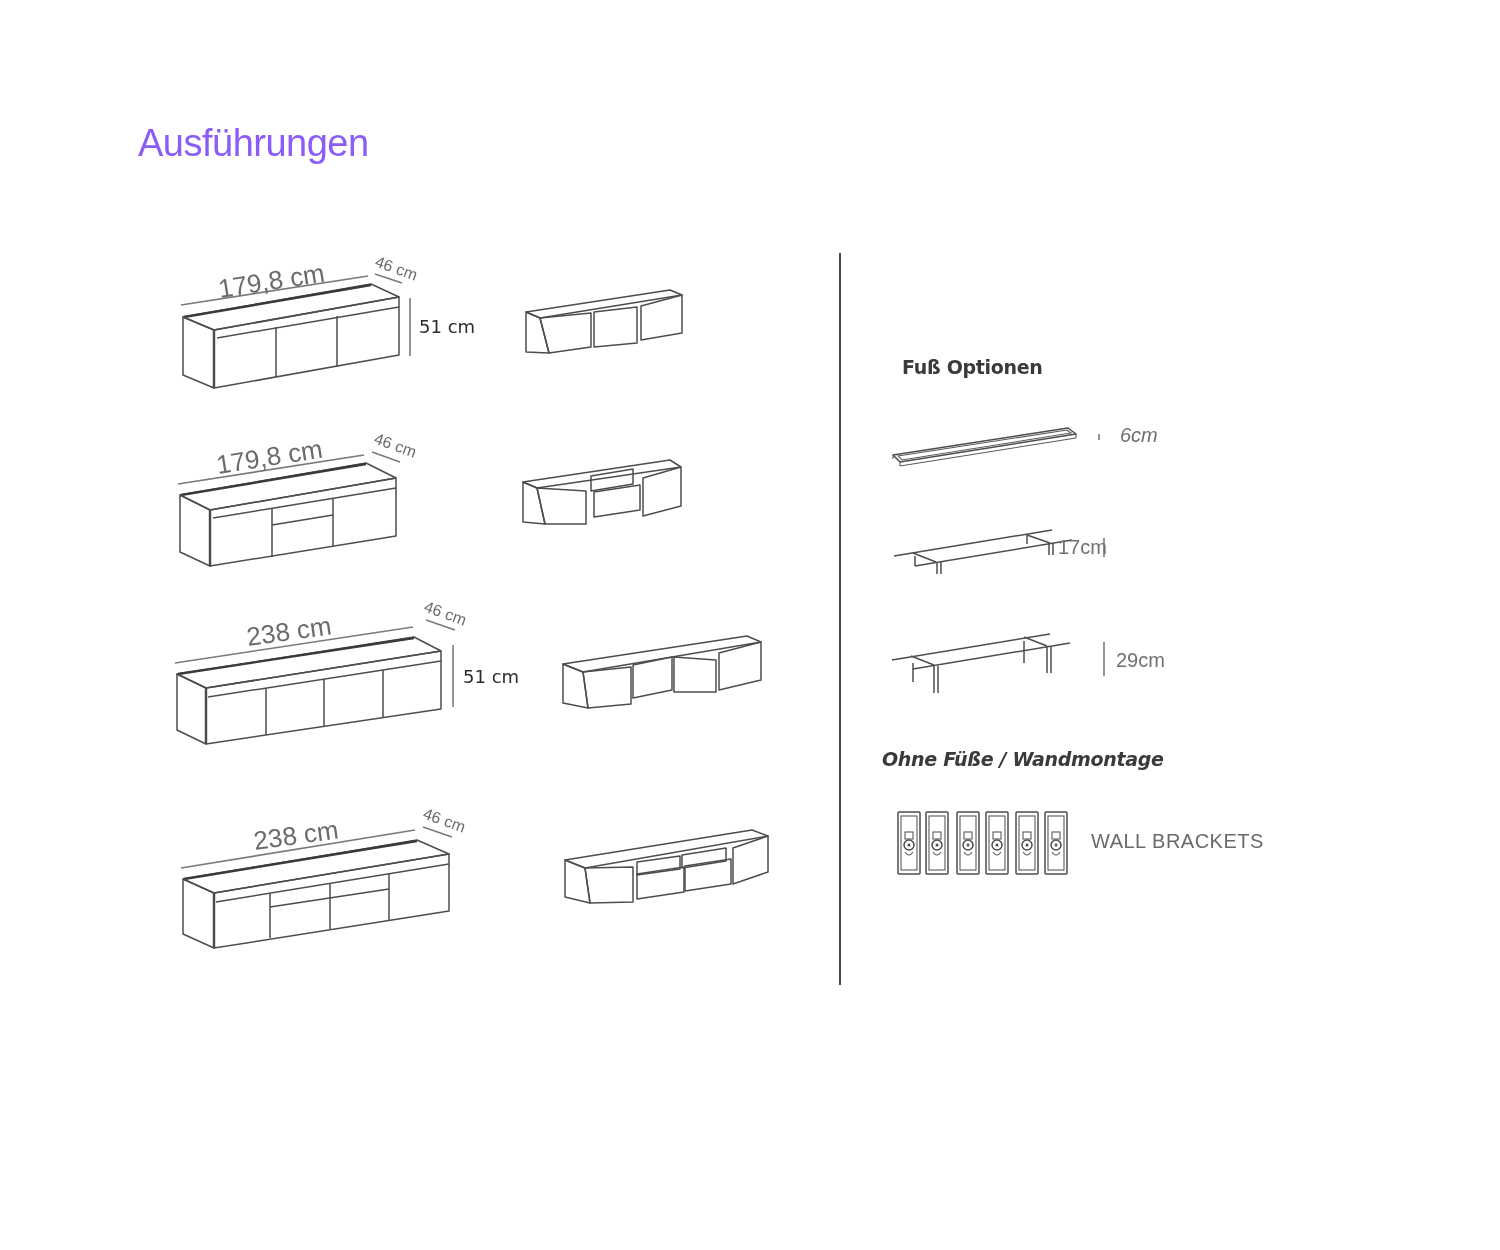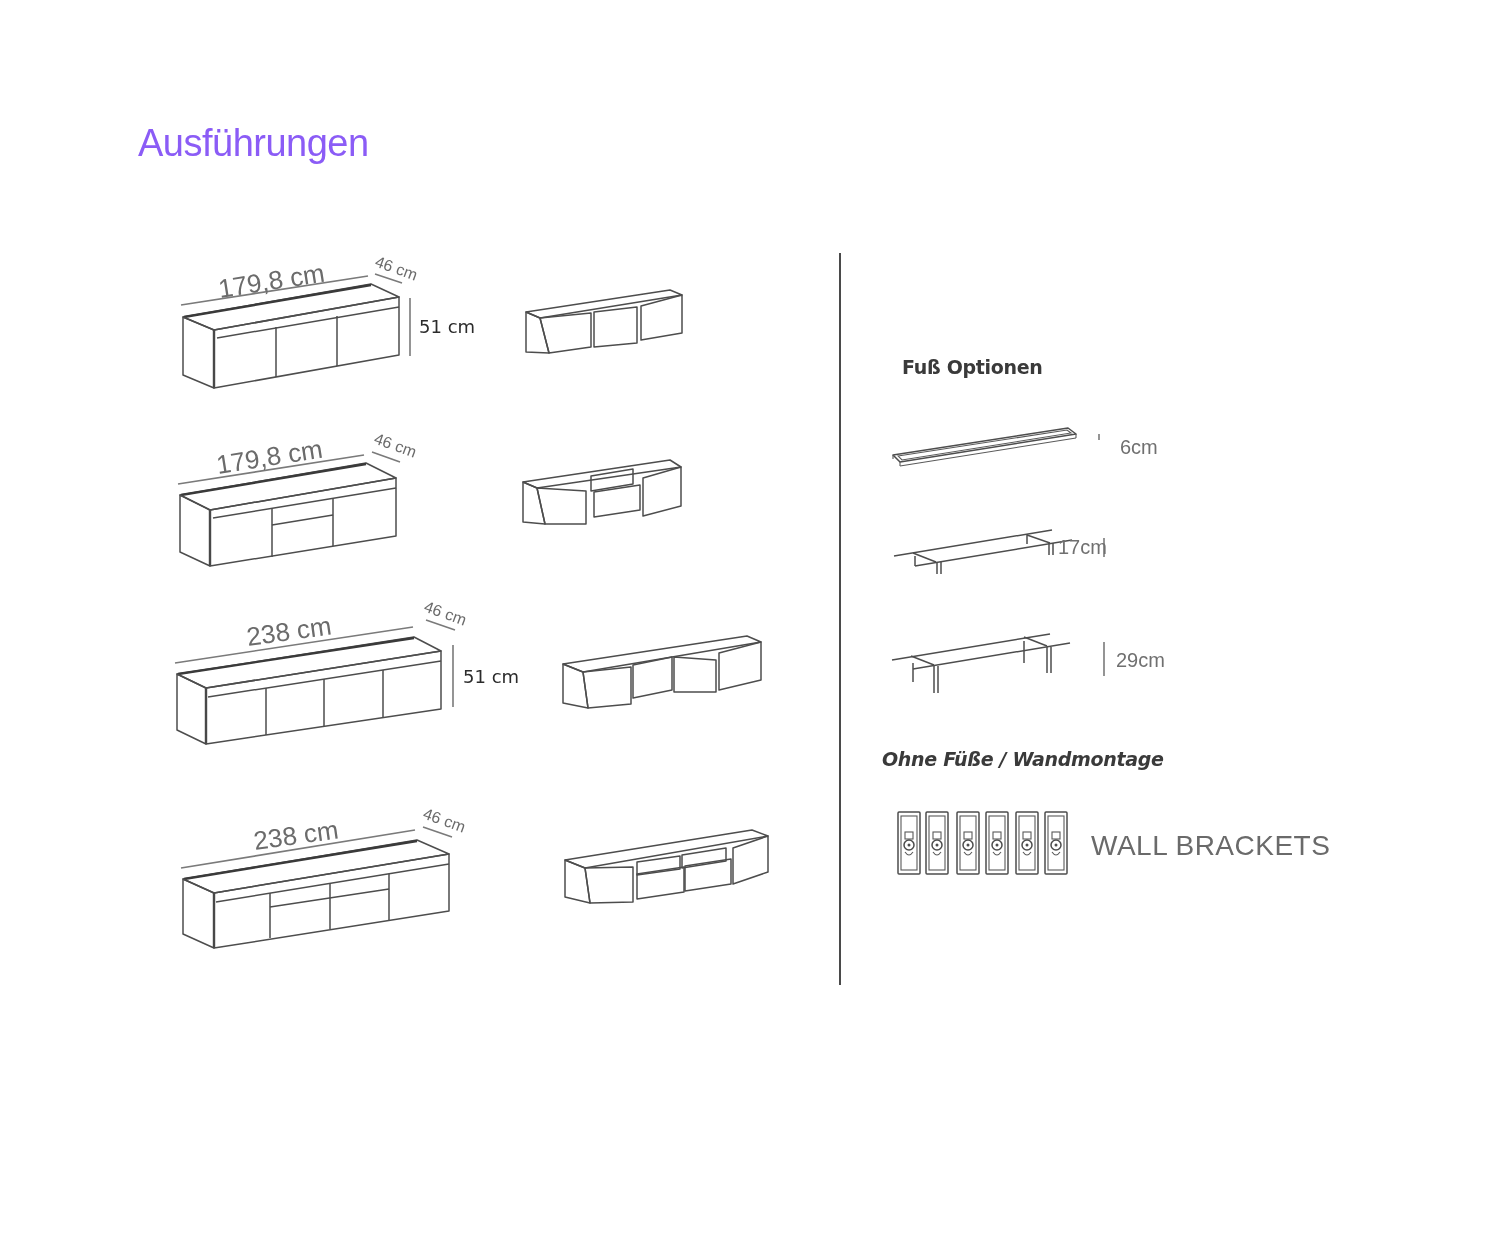"6cm" div.abs { font-style: none -> italic; top: 436px -> 424px }
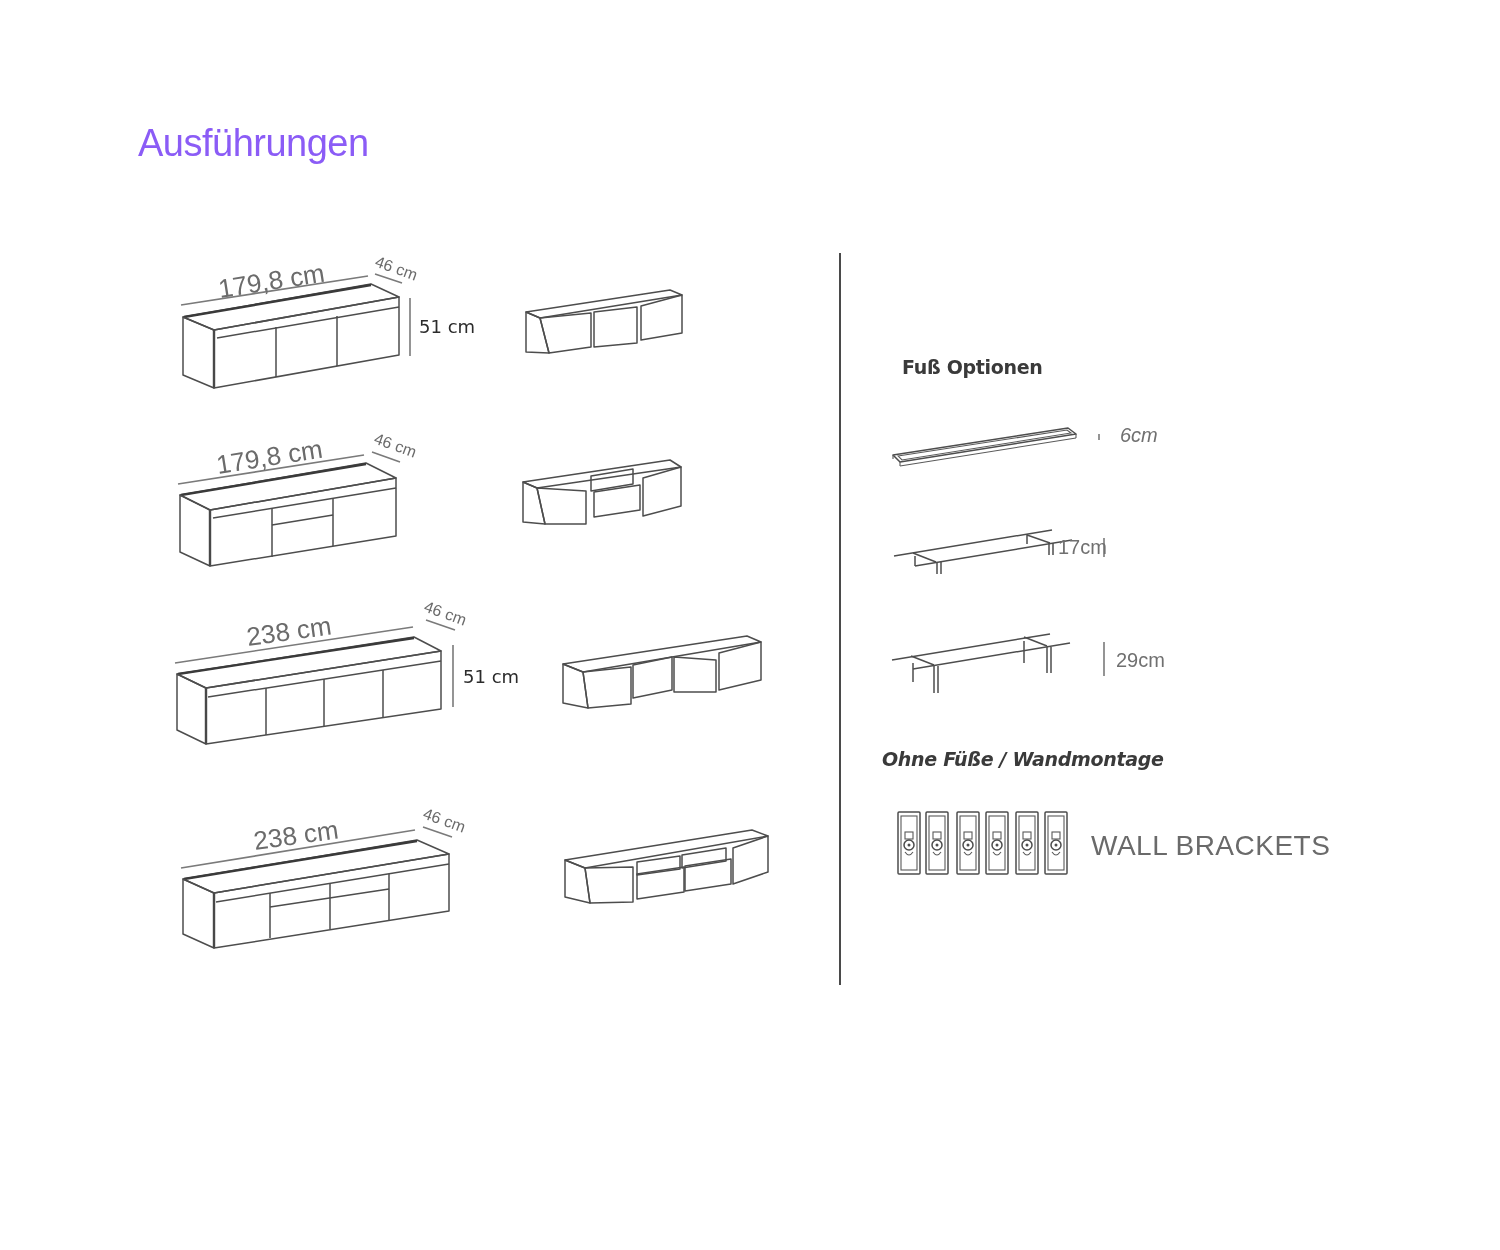"WALL BRACKETS" .wall-label { font-size: 28px -> 20px }
